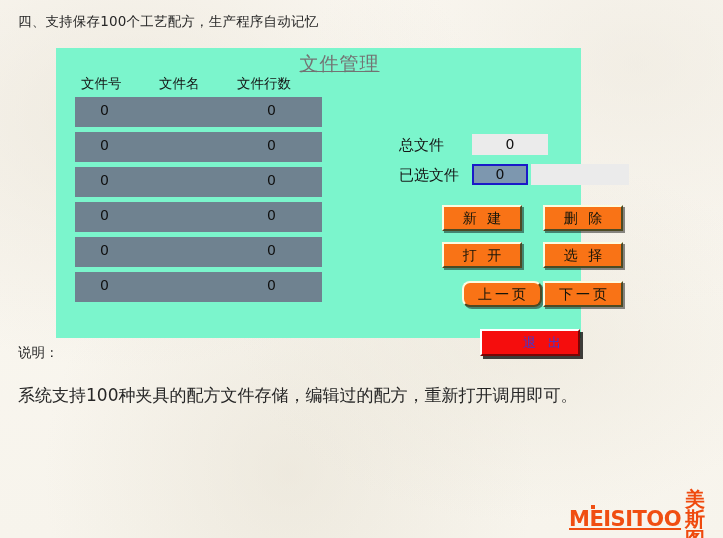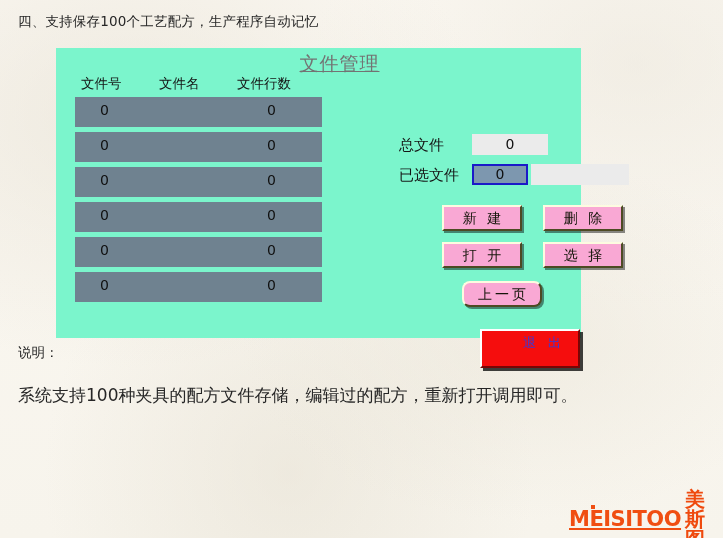"新 建" .cmd-btn { background: #f9a8d4 -> #f97316 }
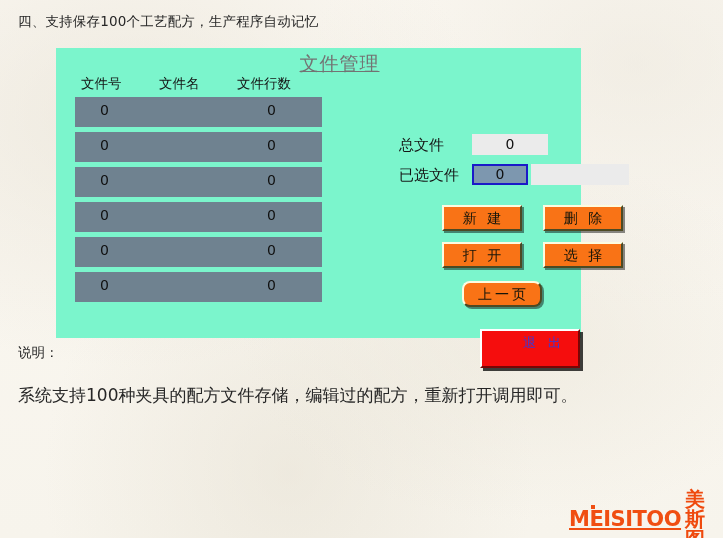"下一页" div.cmd-btn { html: none -> <div>下一页</div> }
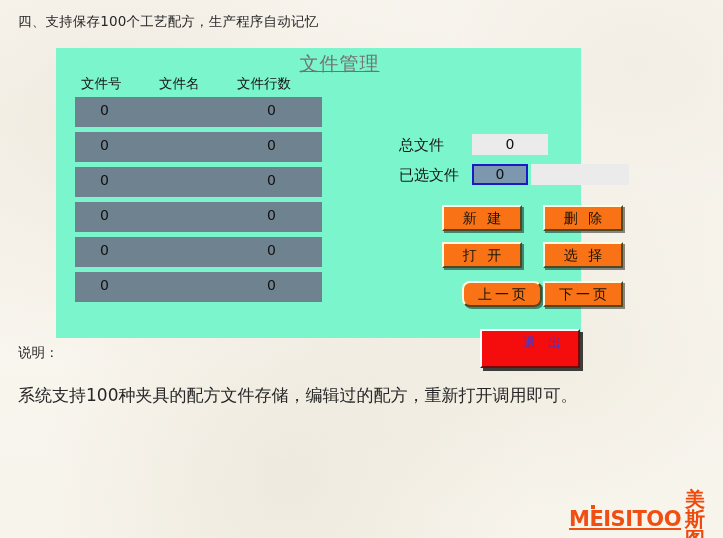"退 出" #btn-exit { height: 39px -> 27px }
